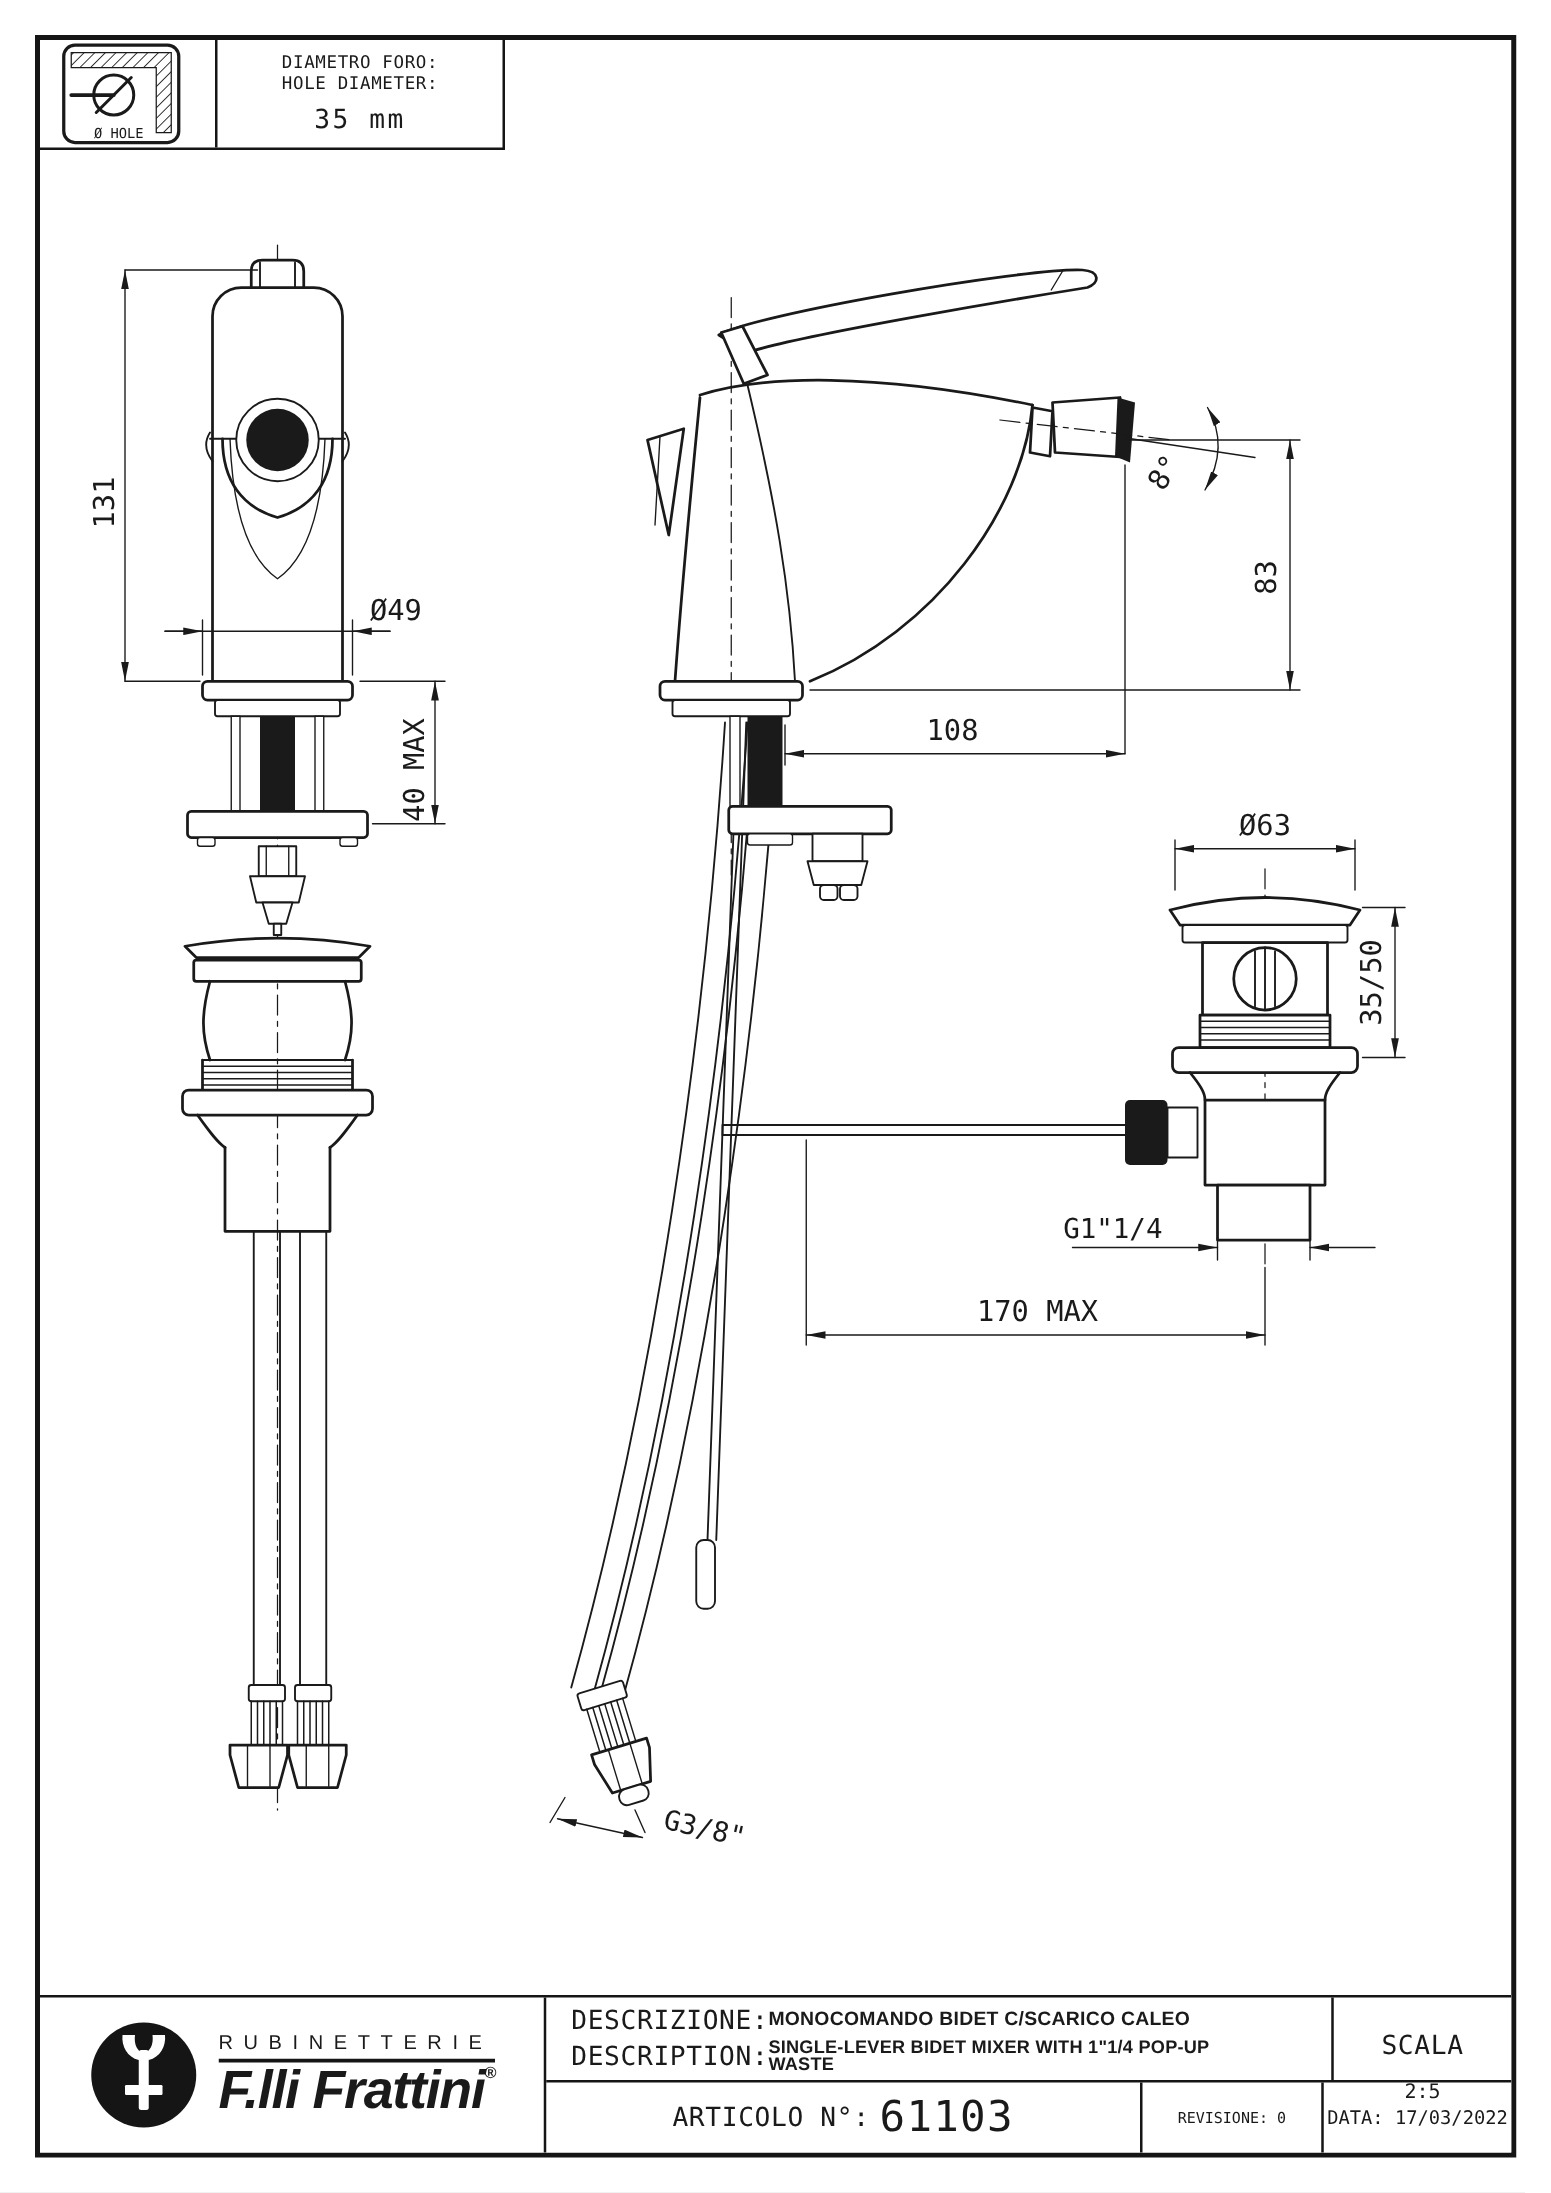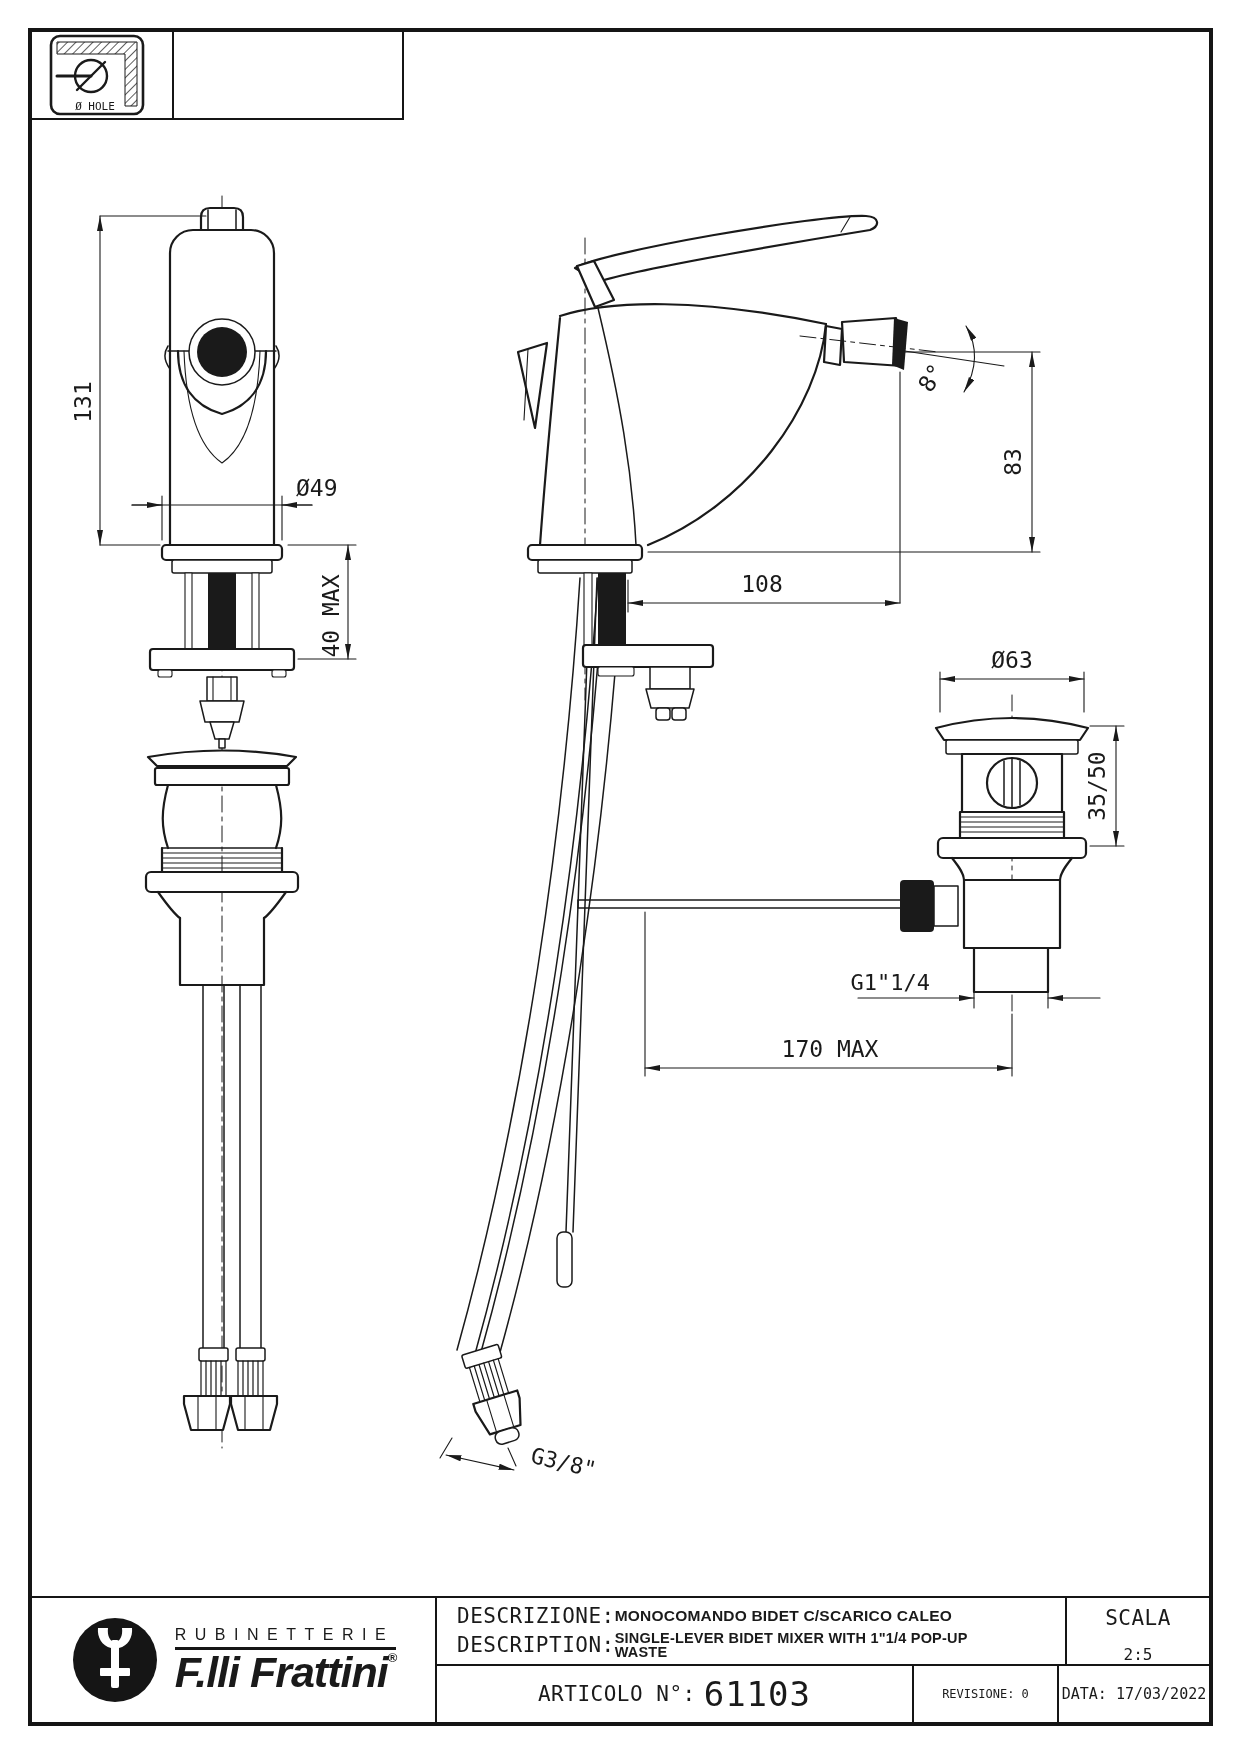"DIAMETRO FORO:" div.hb-text { html: none -> <div> <div>DIAMETRO FORO:</div> <div>HOLE DIAMETER:</div> <div>35 mm</div> </div> }
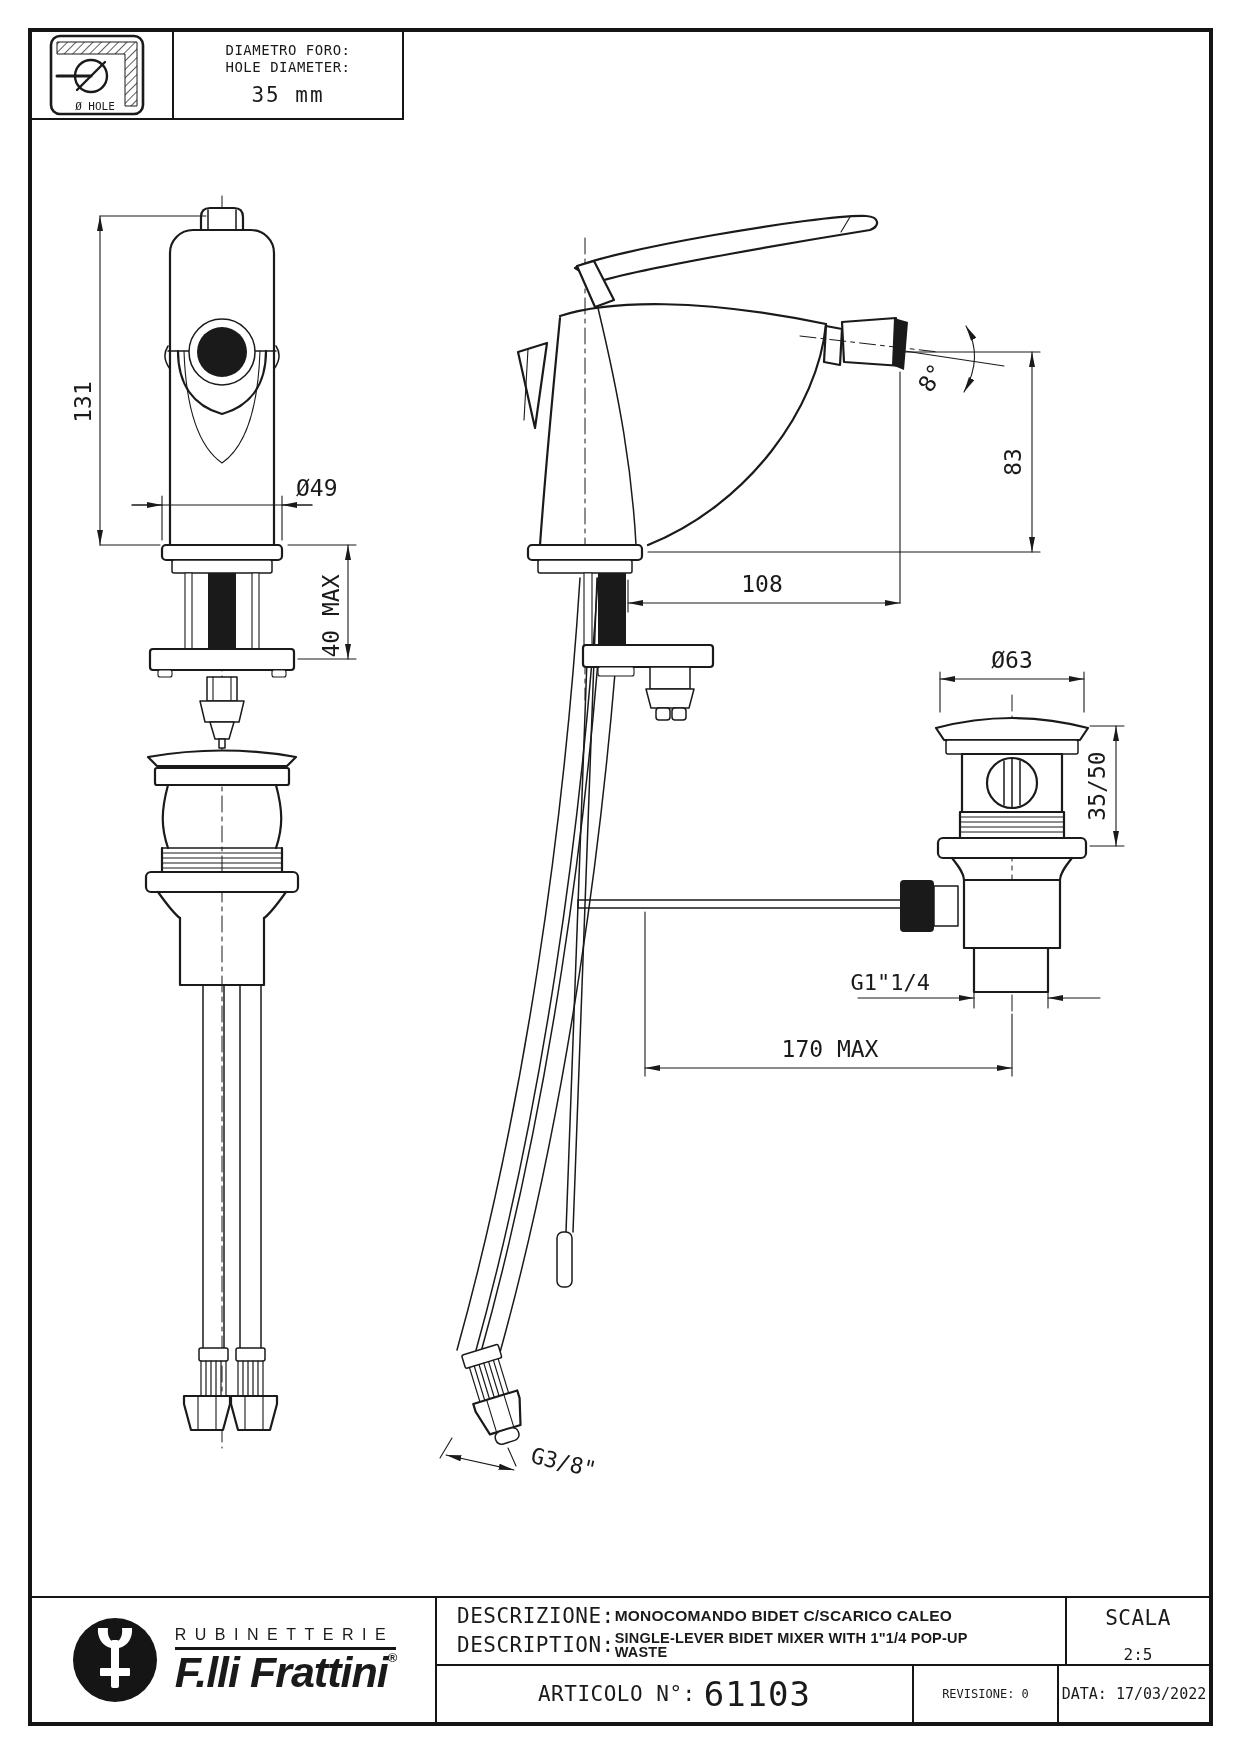"SCALA" .tb-scala { padding-top: 8px -> 26px }
